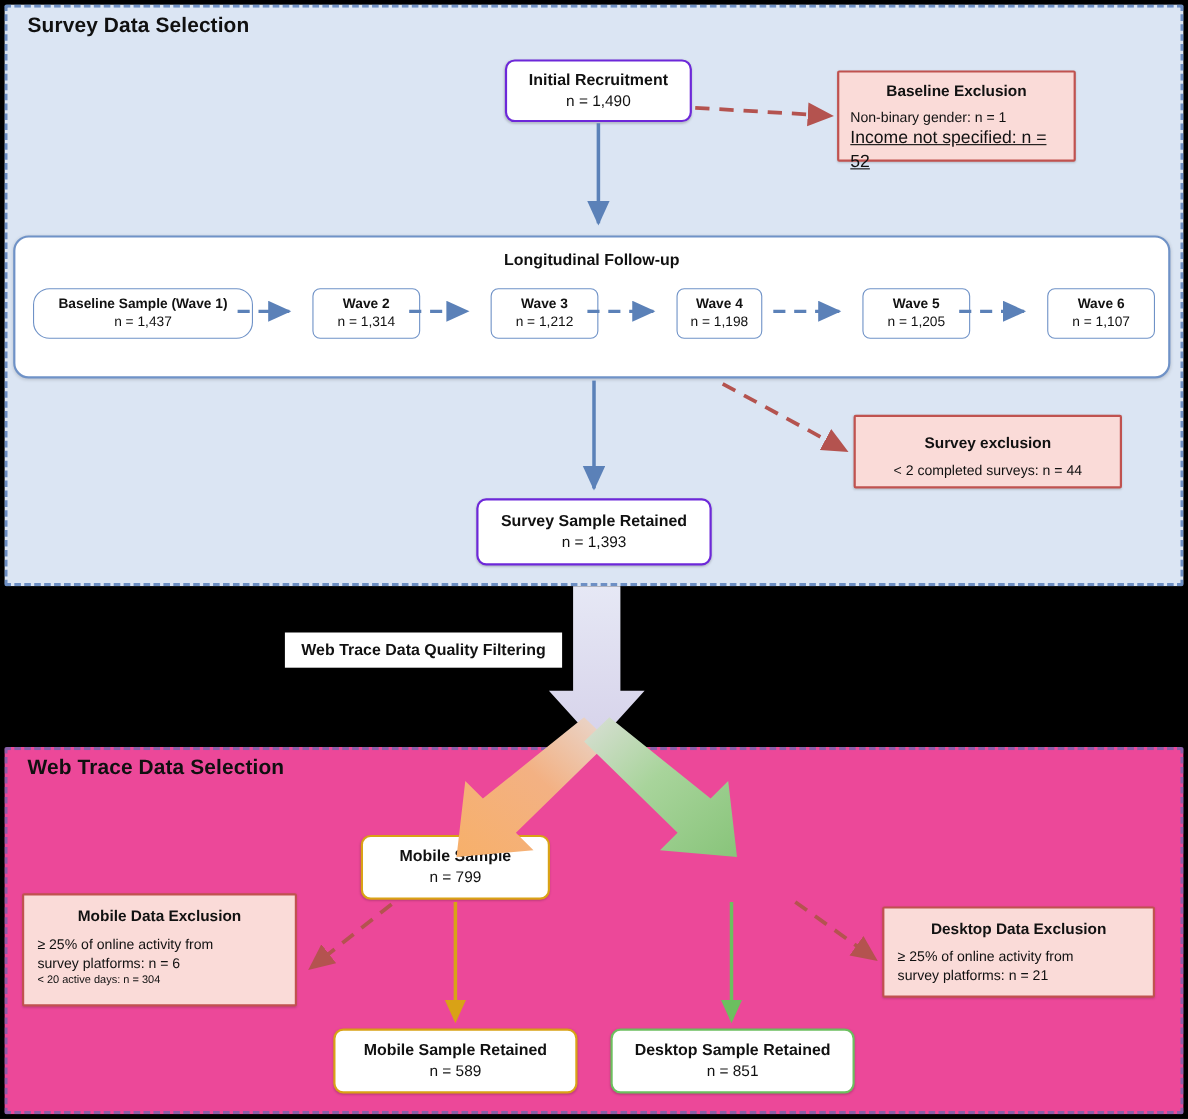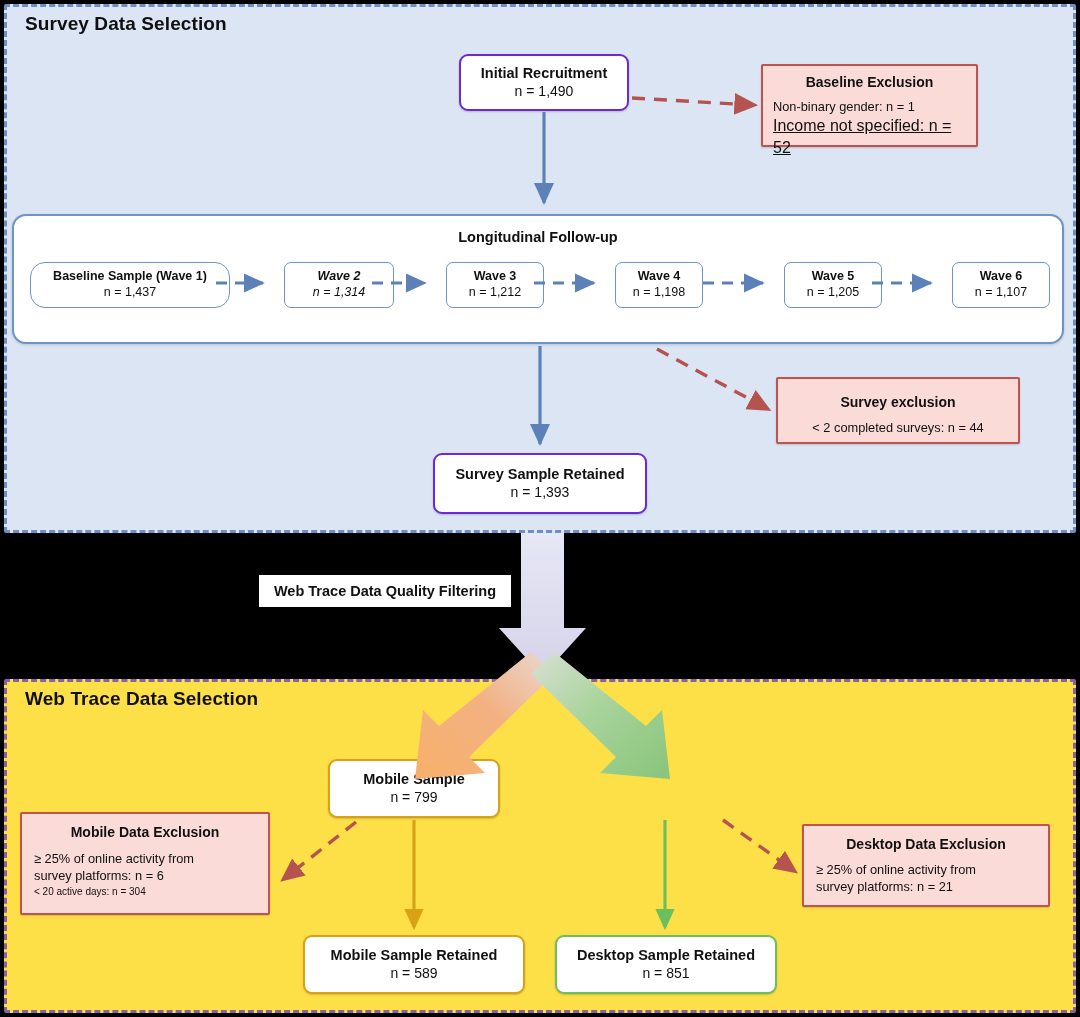"Wave 2" div.wave { font-style: italic -> none; width: 110px -> 98px }
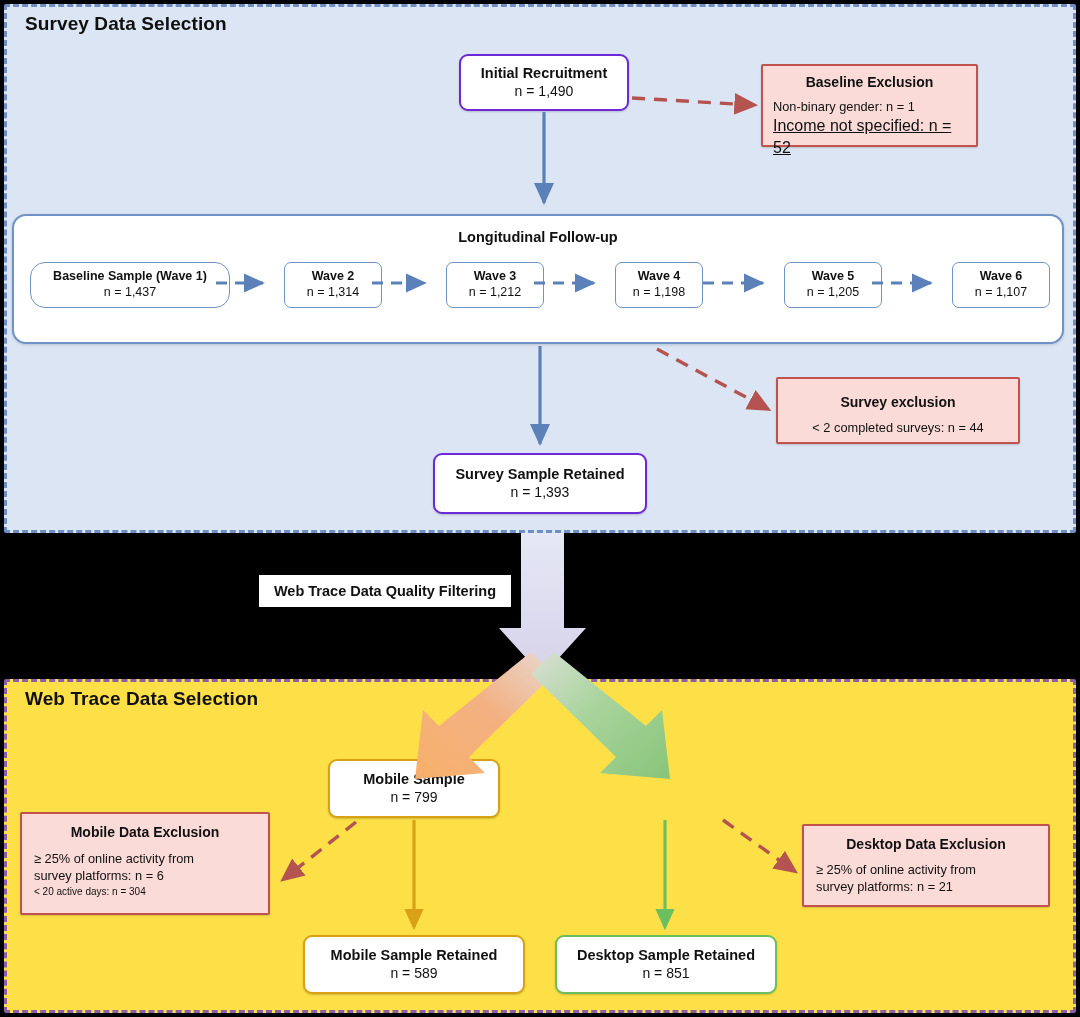"Wave 4" div.wave { width: 88px -> 78px }
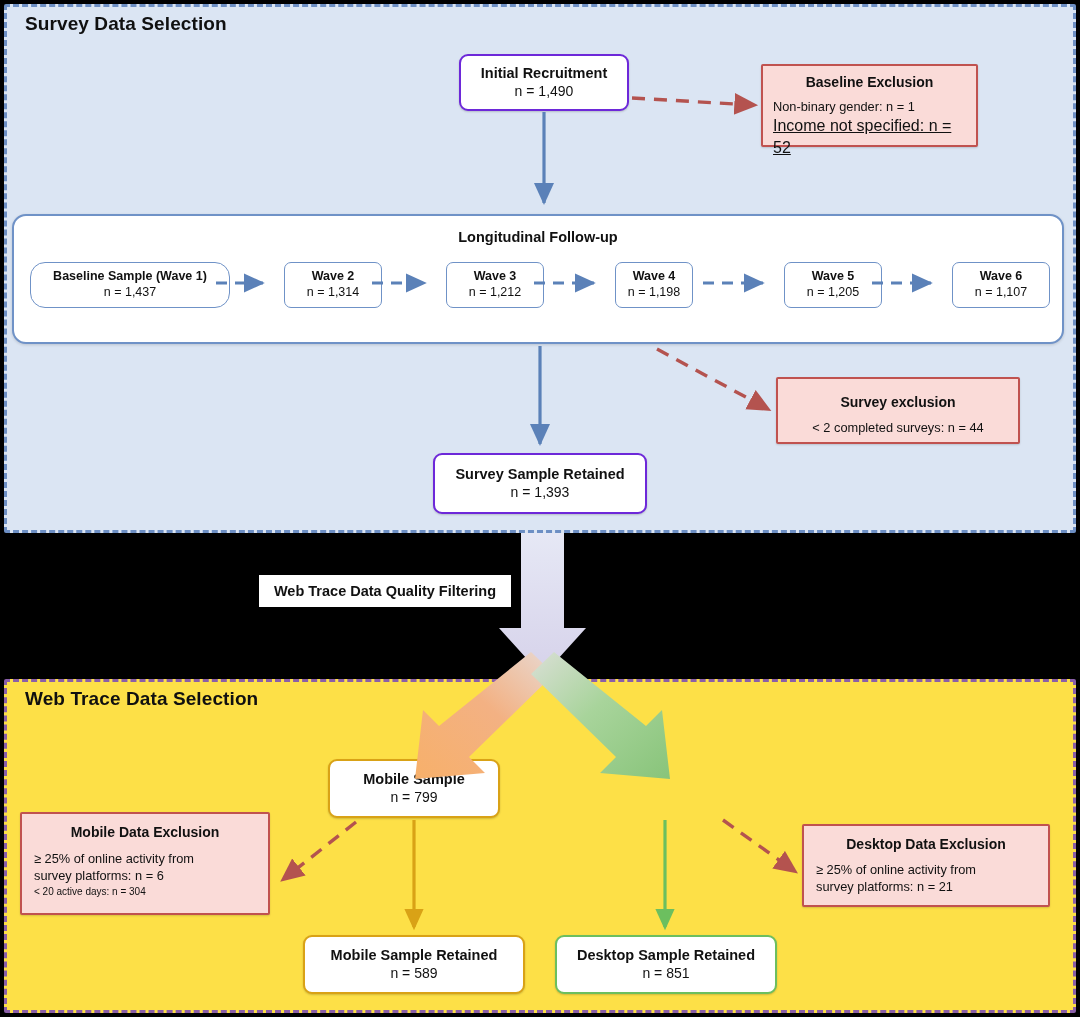"Web Trace Data Selection" #webtrace-section { background: #fde047 -> #ec4899 }
